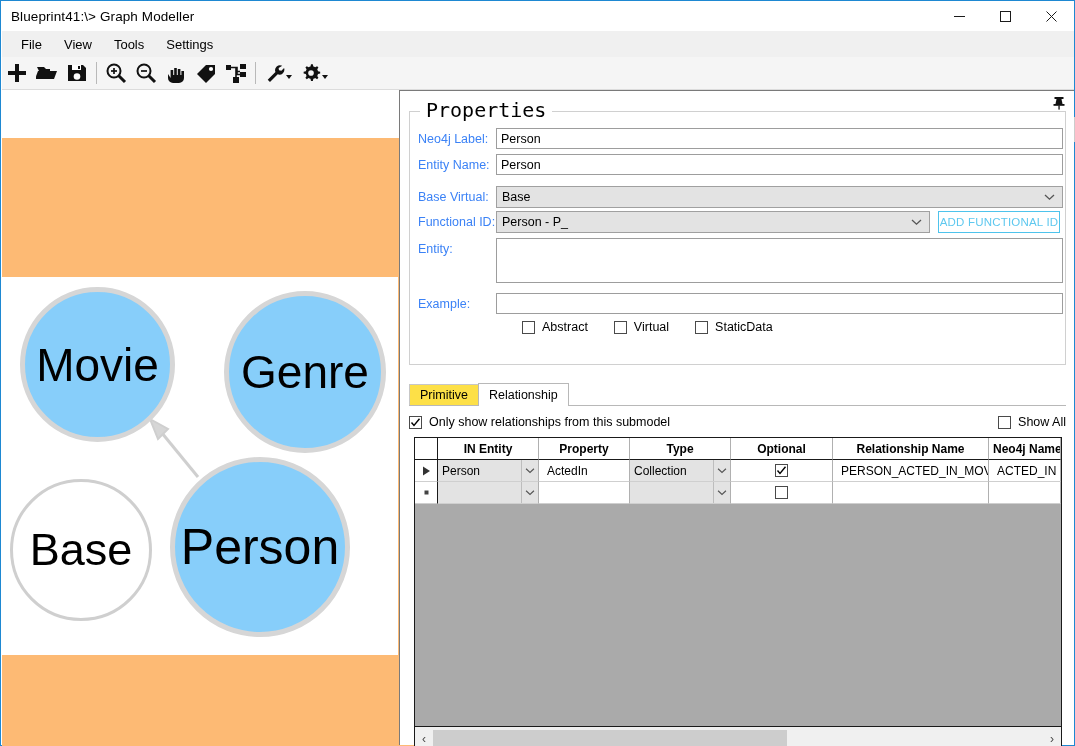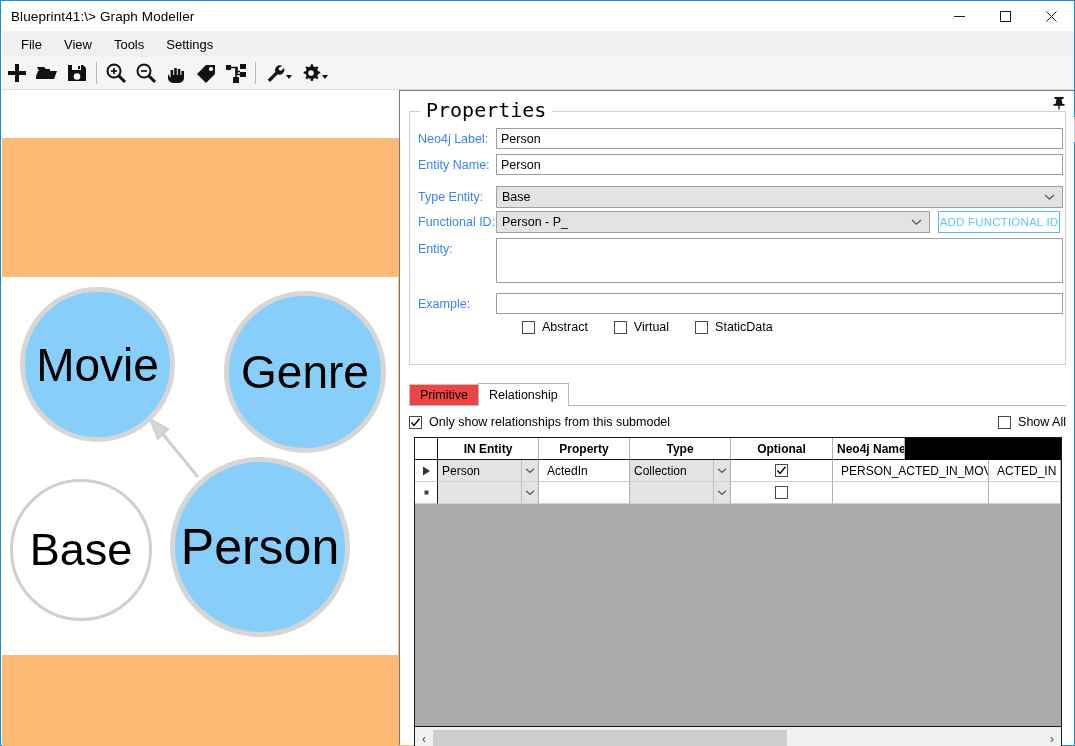"Type Entity:" div.flabel { text: Type Entity -> Base Virtual }
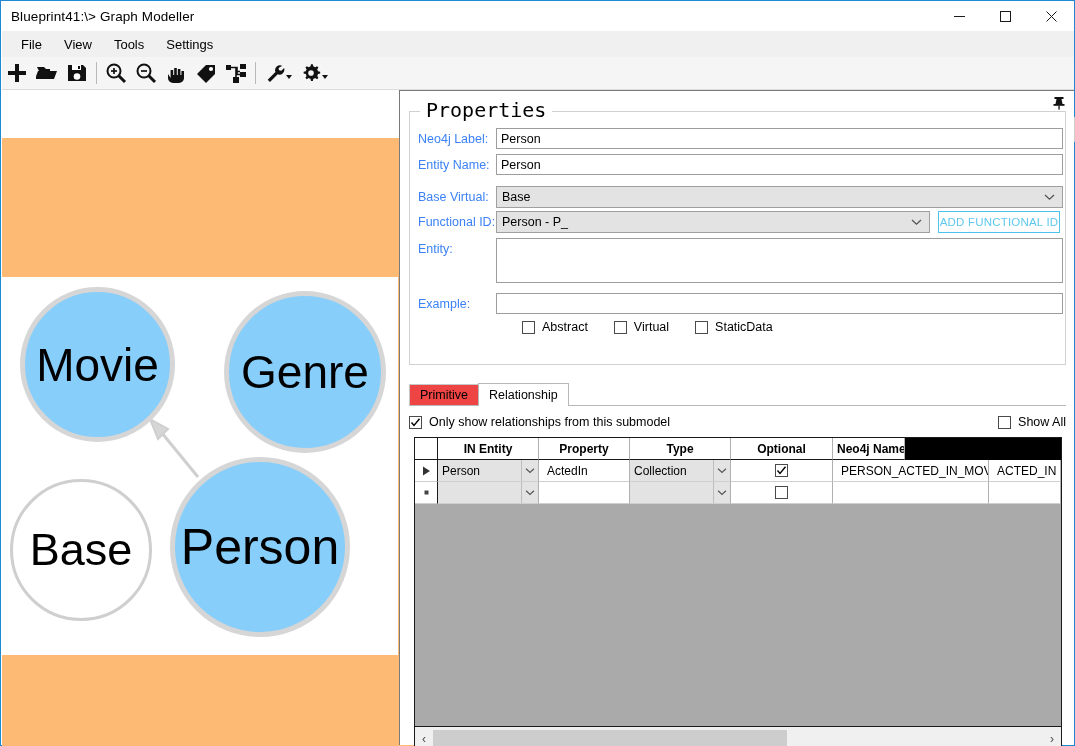"Primitive" .tab { background: #ef4444 -> #fde047 }
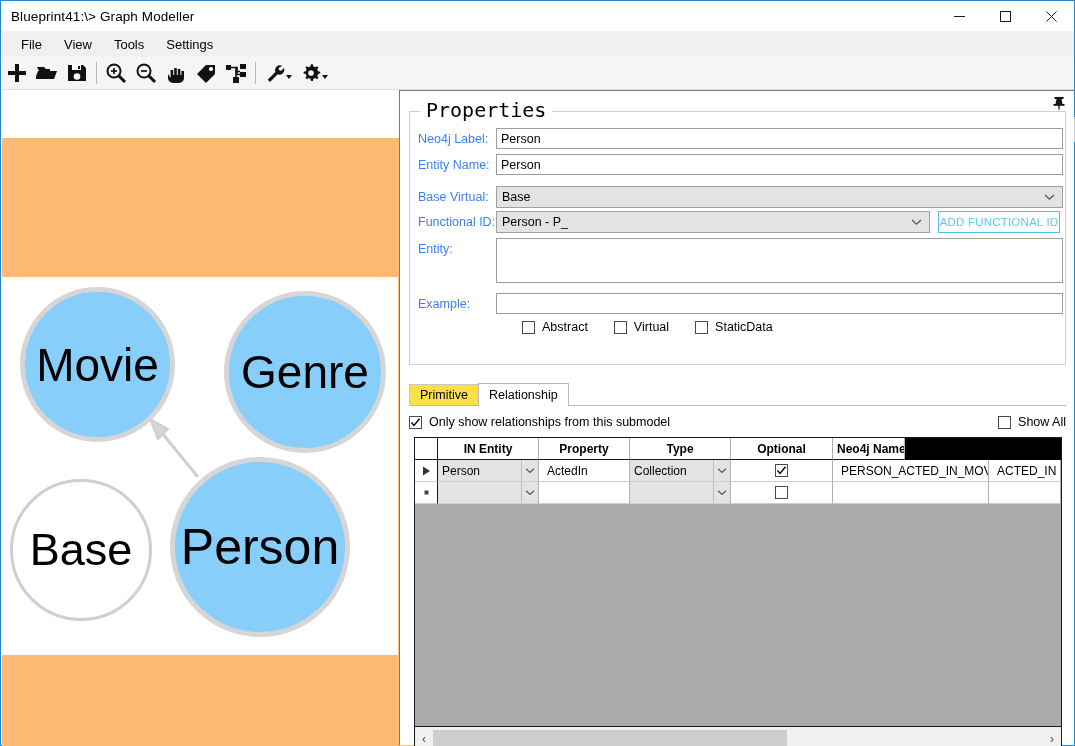"Relationship Name" div.gh { html: none -> <div>Relationship Name</div> }
